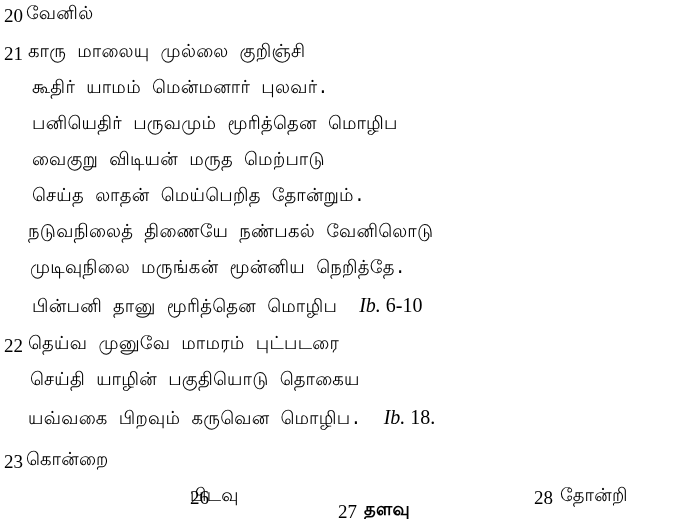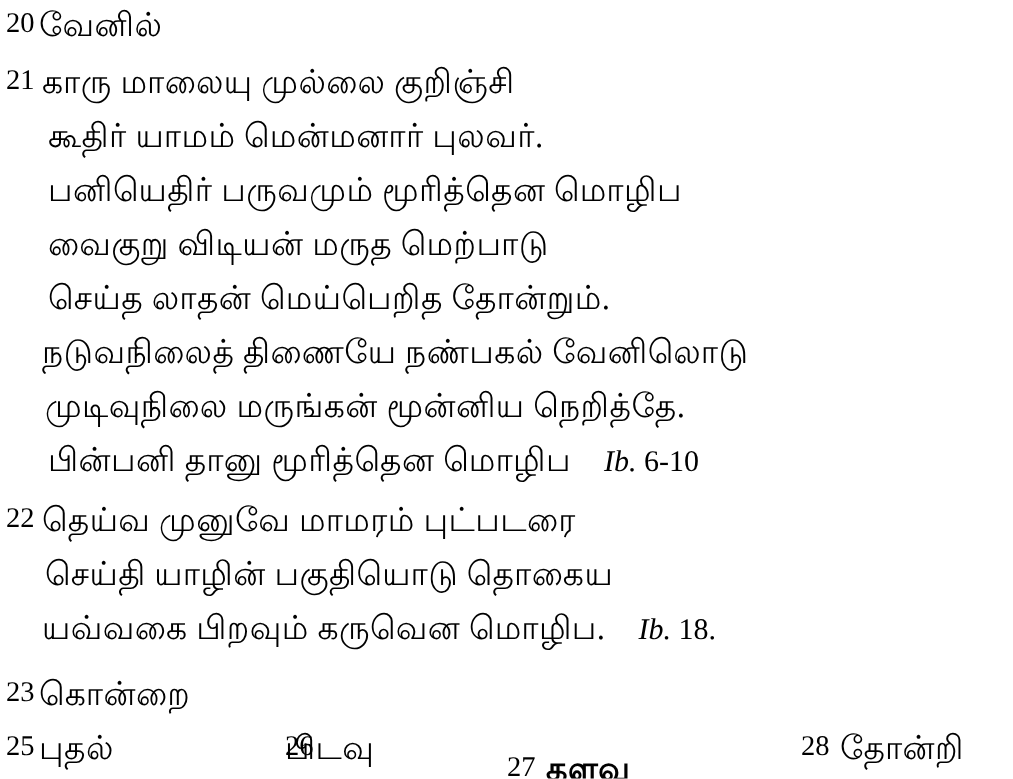"வேனில்" .tam { font-family: Liberation Serif, serif -> Liberation Mono, monospace; font-size: 22px -> 18px }
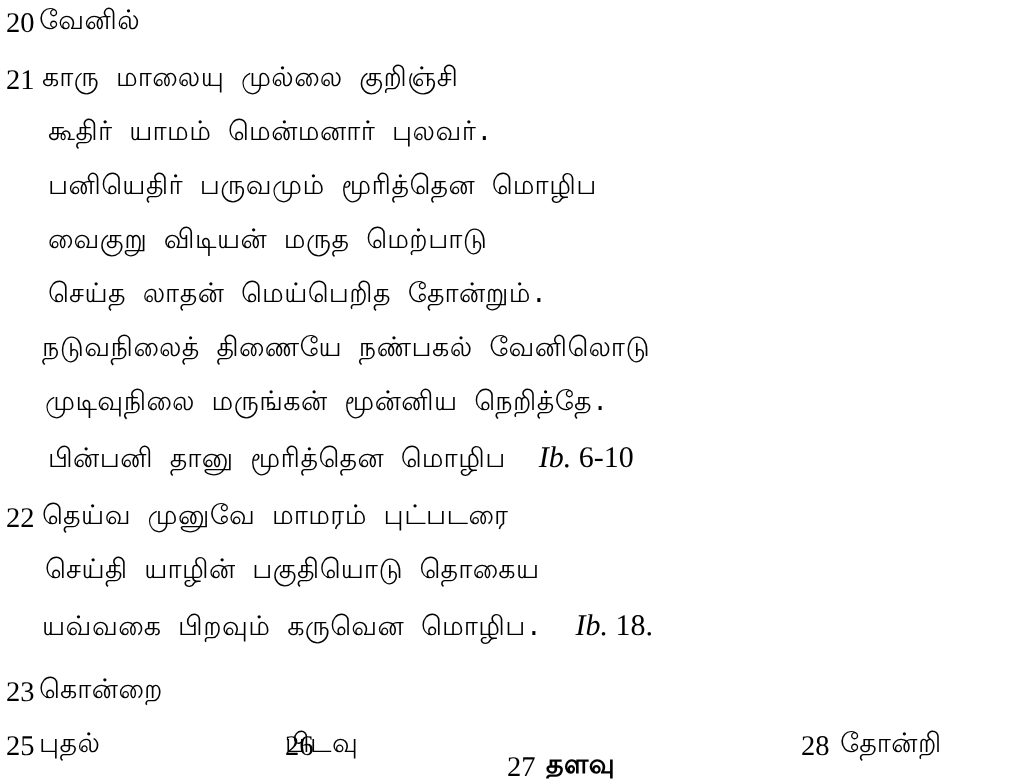"25" div.line { html: <div> <span>25</span> <span>புதல்</span> </div> -> none }
